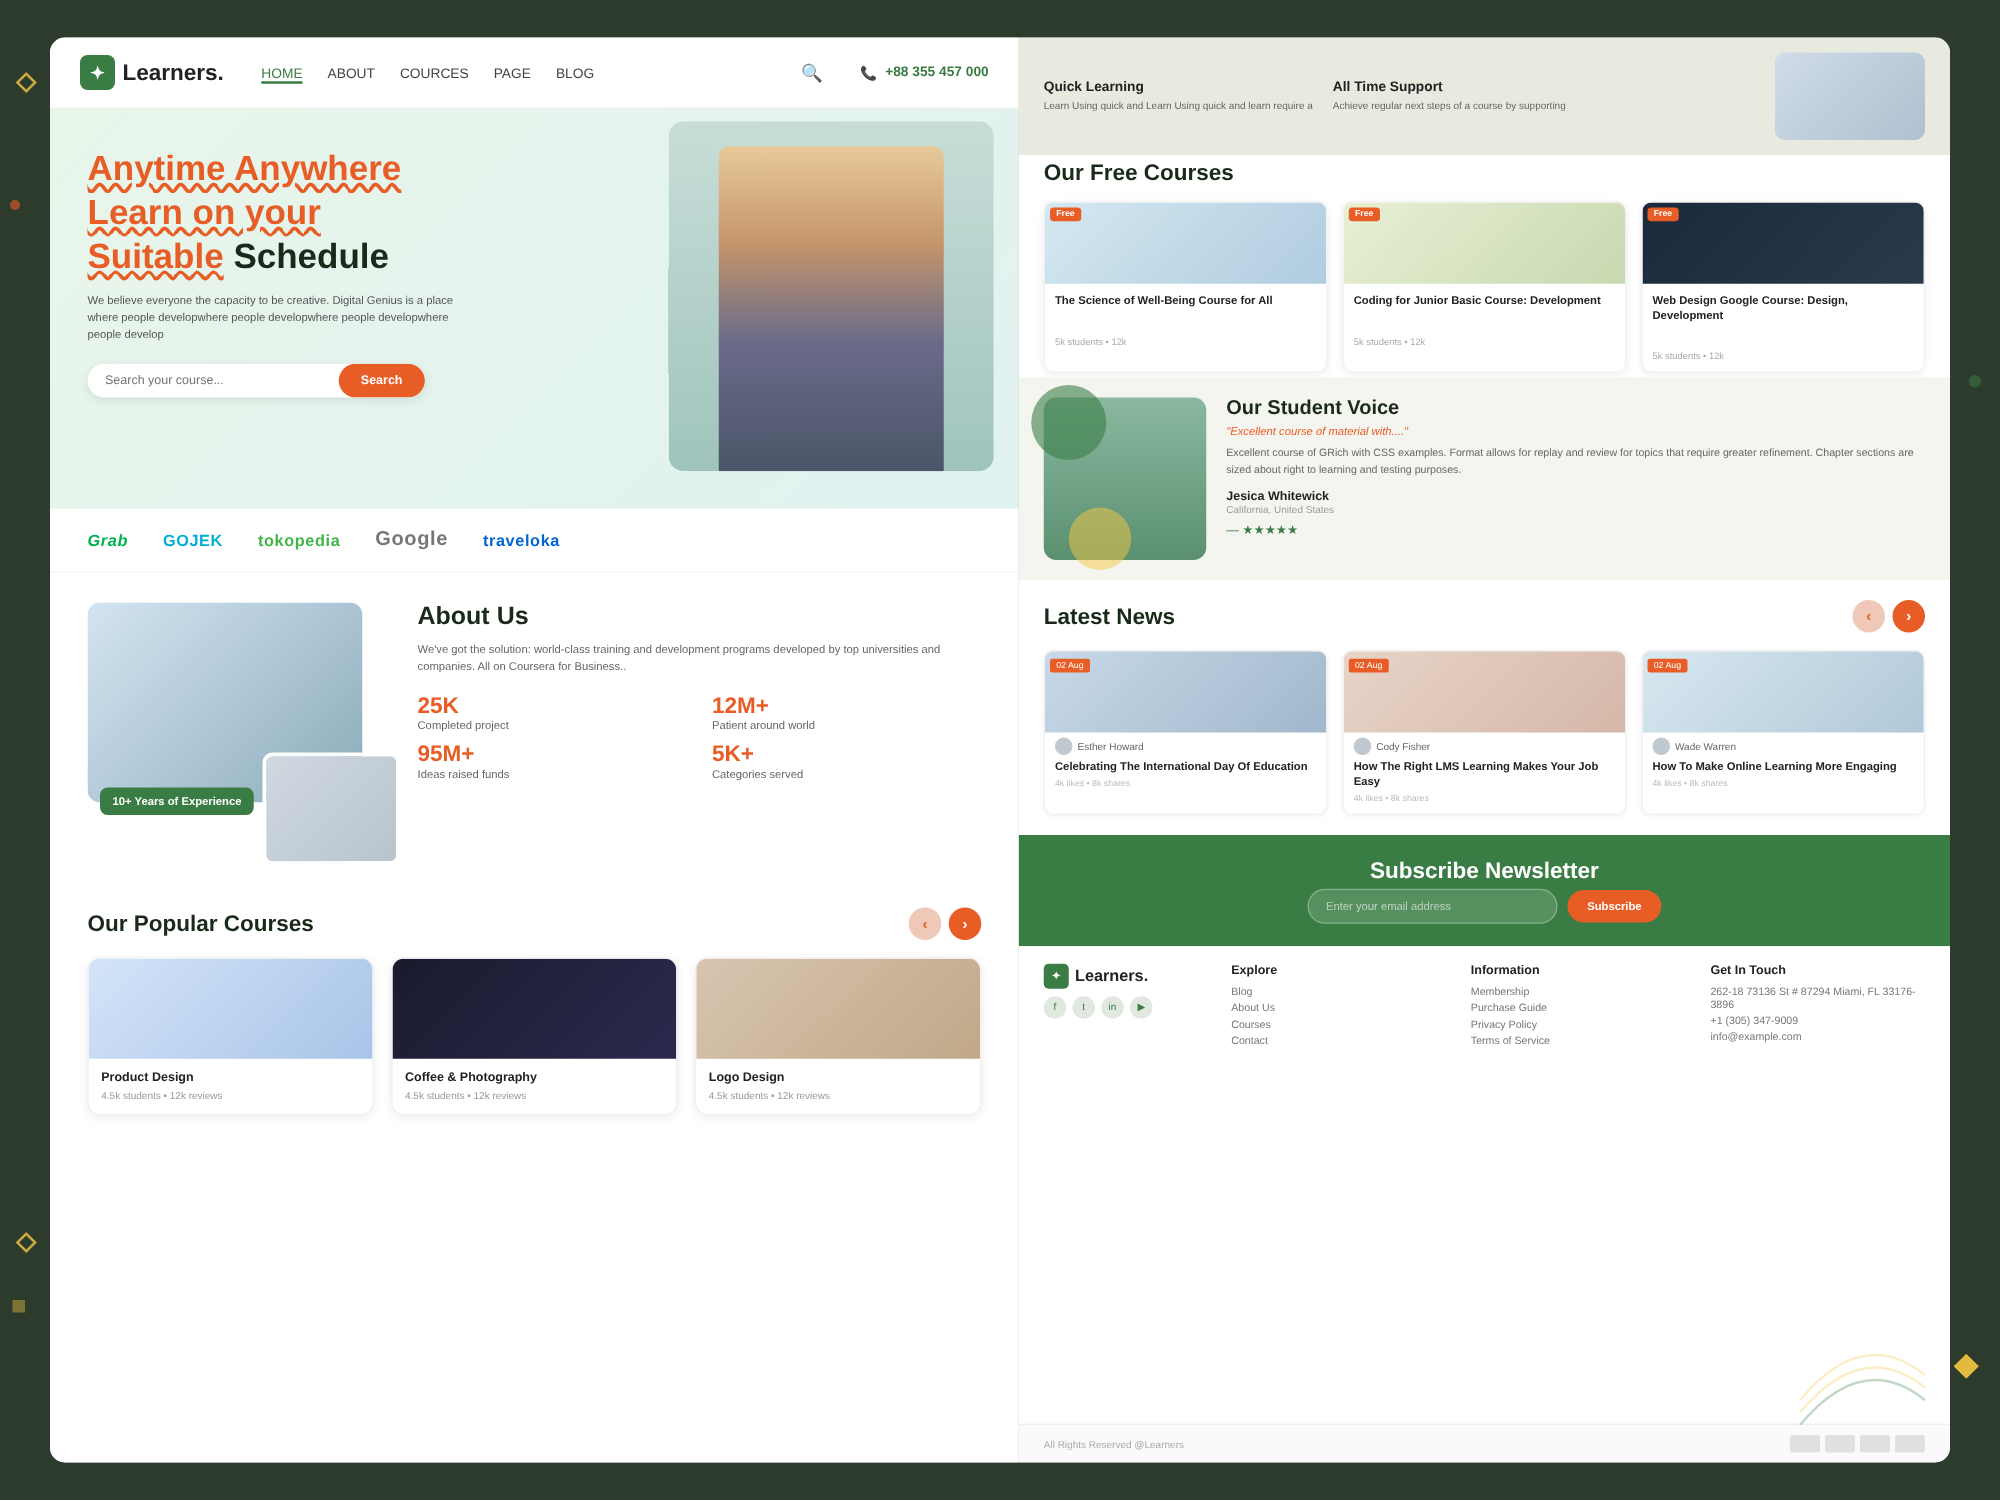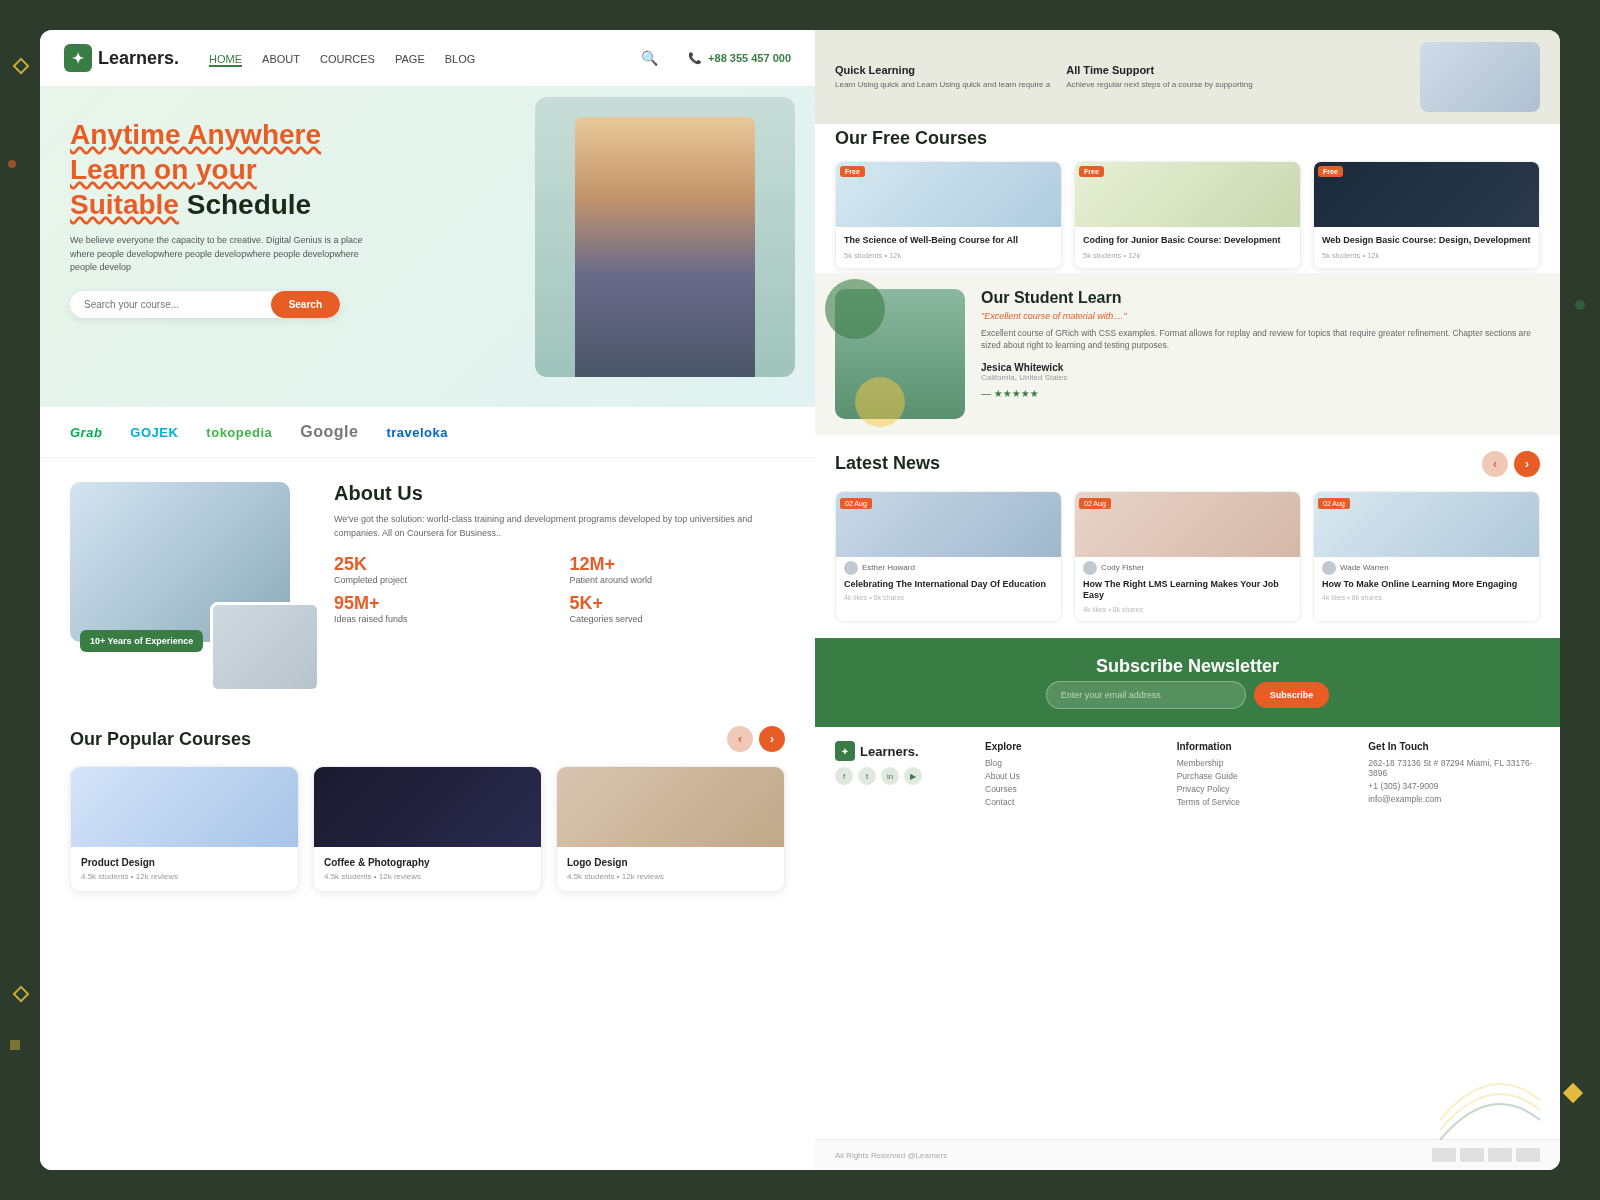"The Science of Well-Being Course" .free-course-name { margin-bottom: 4px -> 22px }
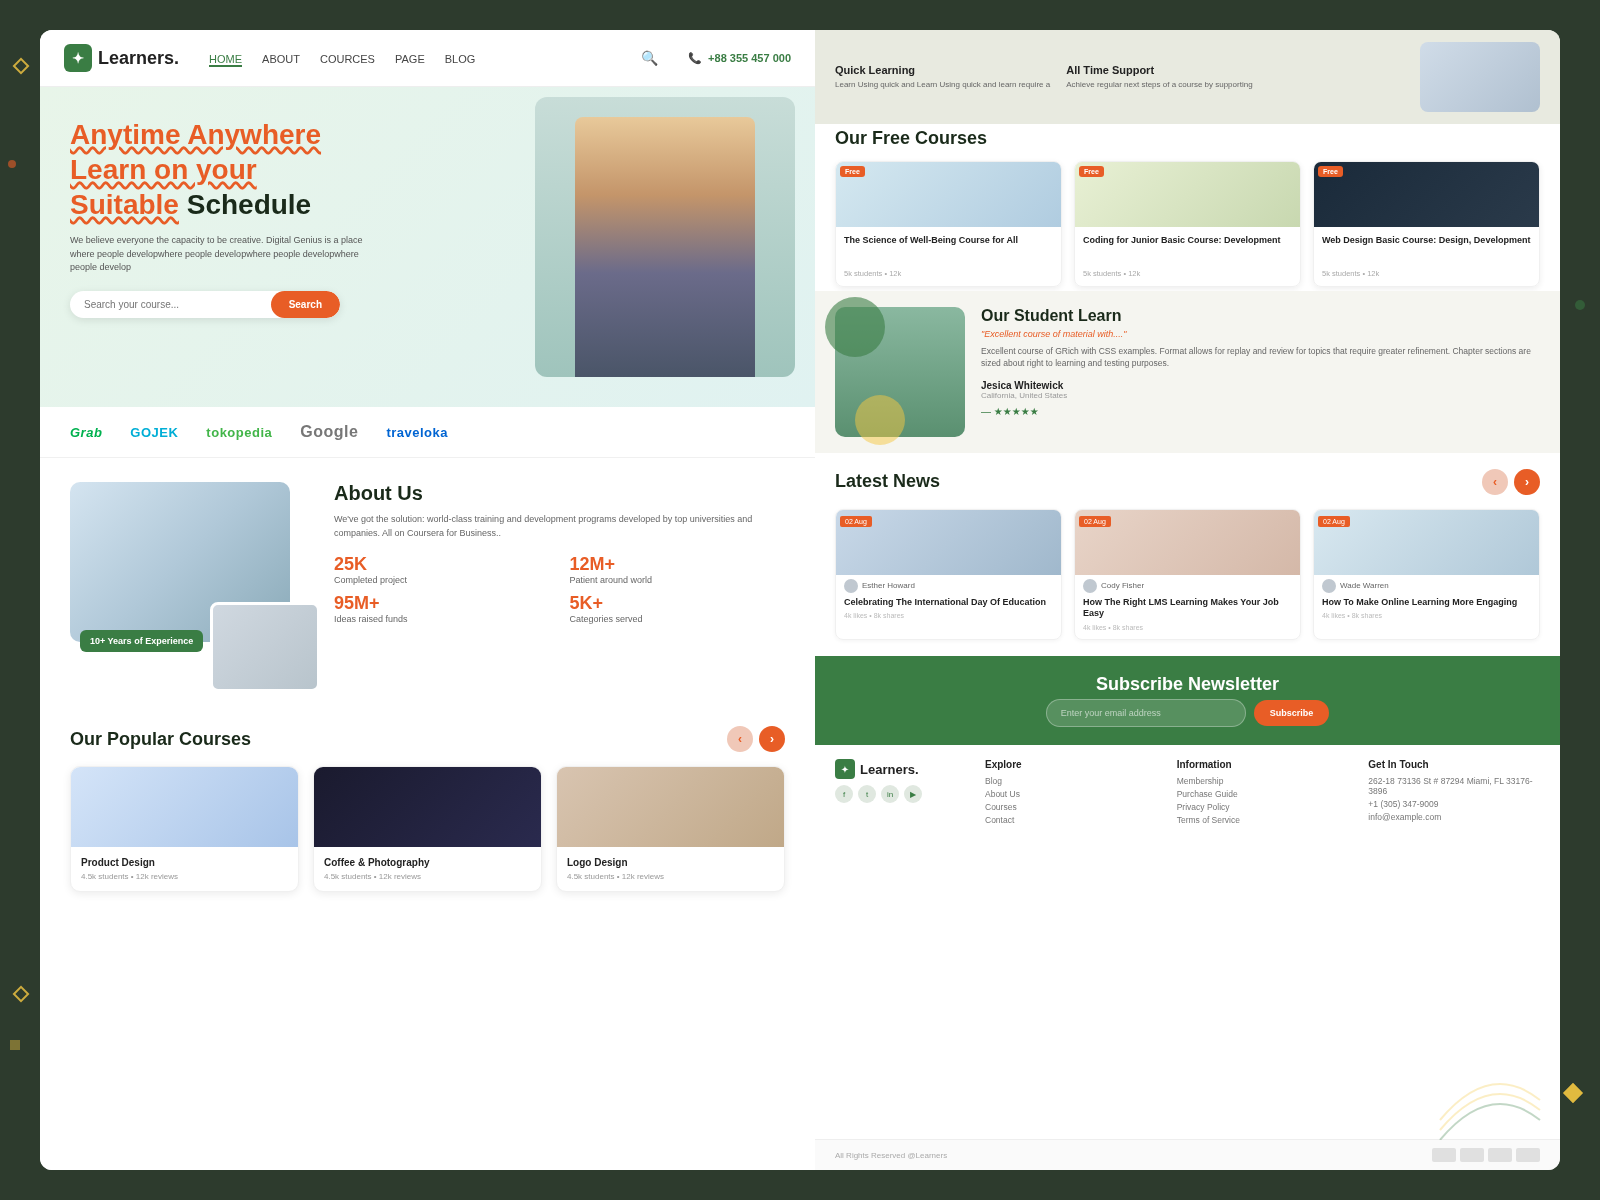"Web Design Basic Course: Design," div.free-course-name { text: Basic -> Google }
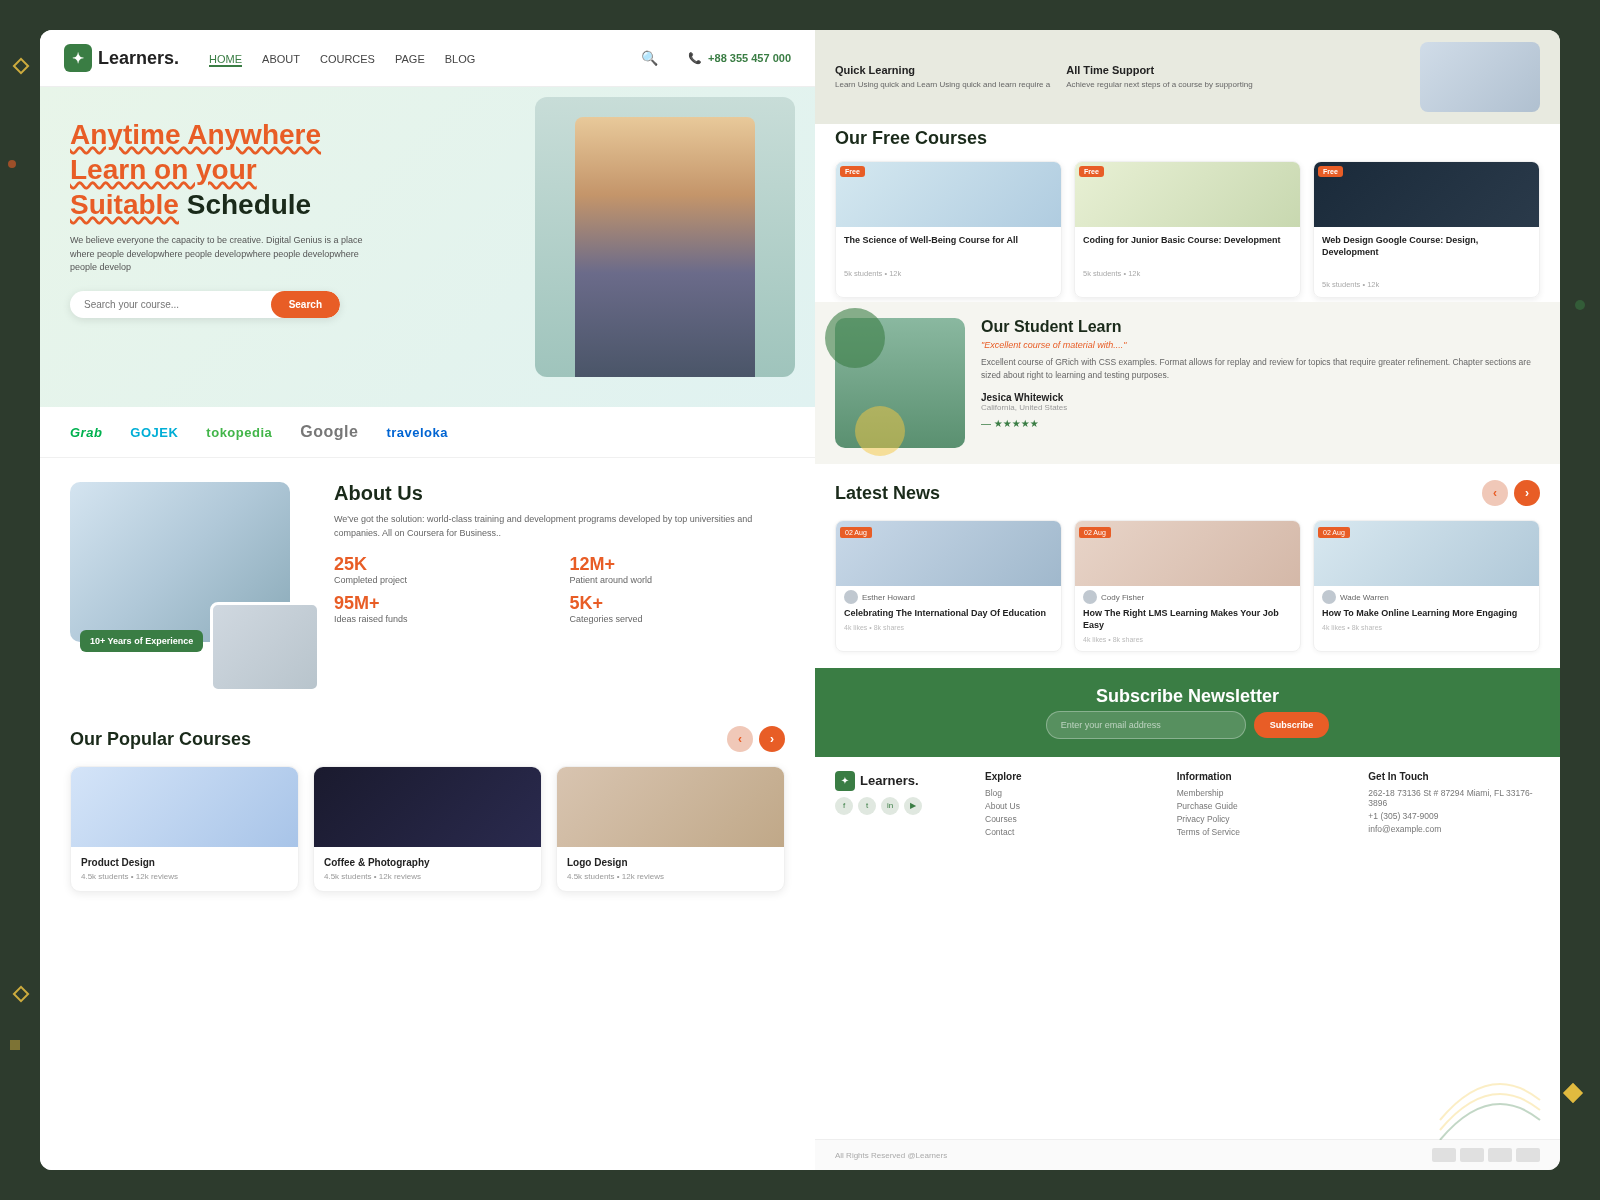"Our Student Learn" h3.voice-title { text: Learn -> Voice }
